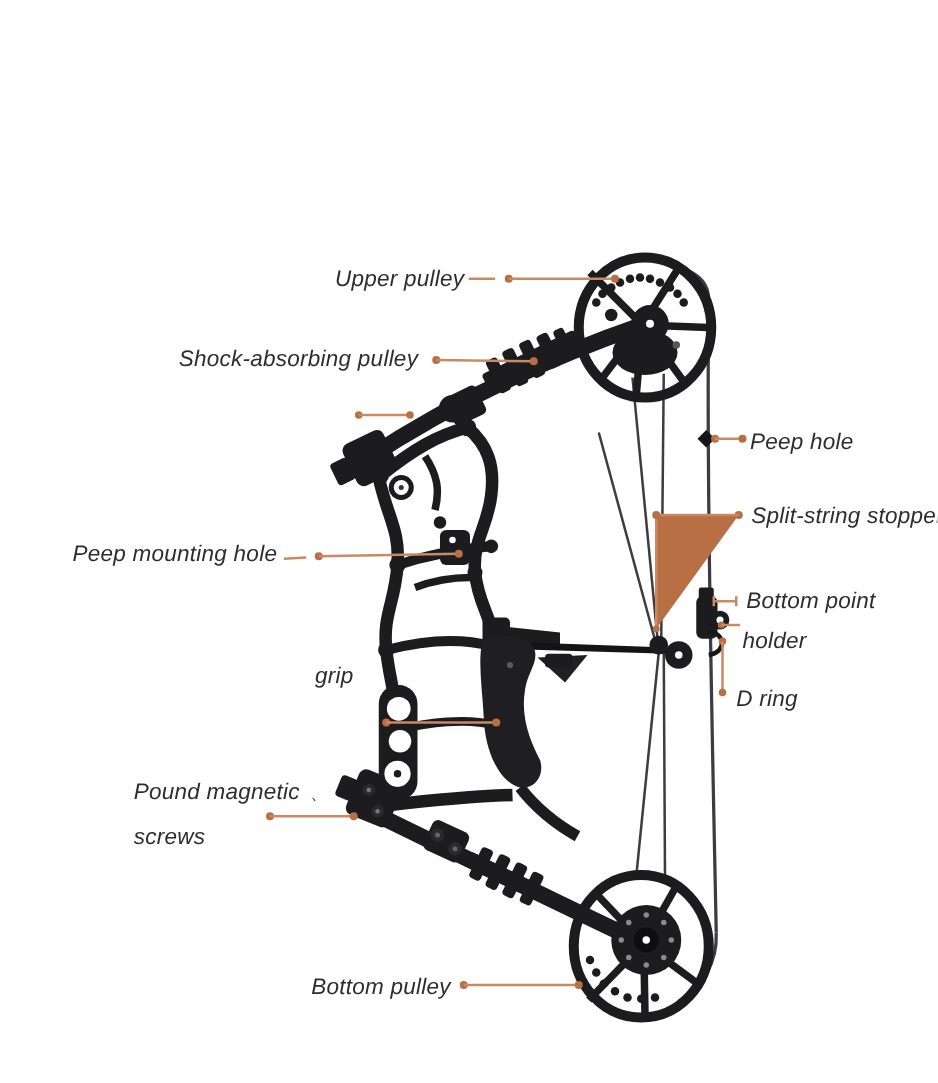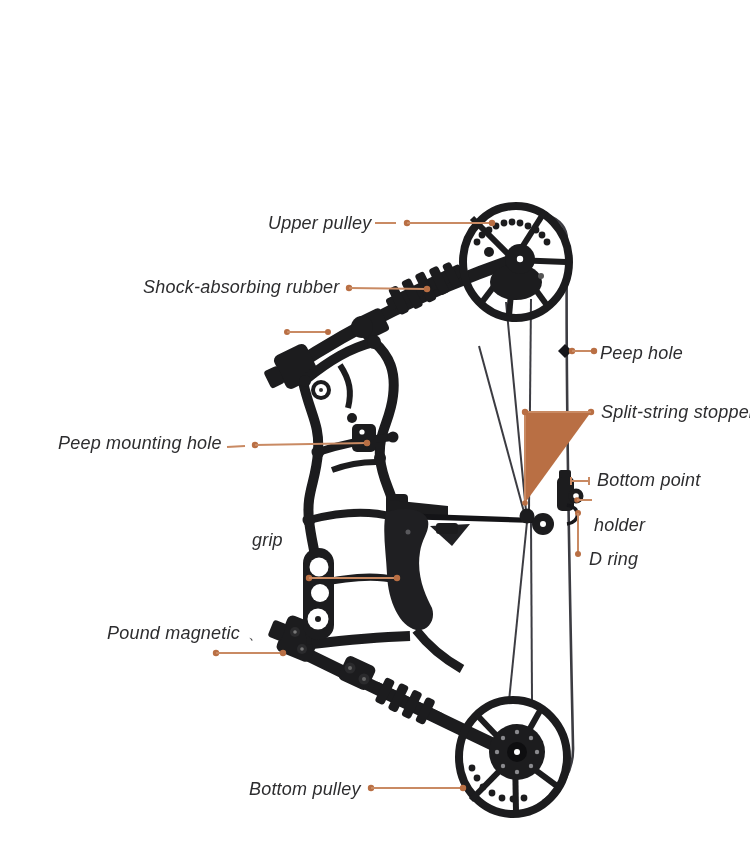"Shock-absorbing rubber" div.label { text: rubber -> pulley }
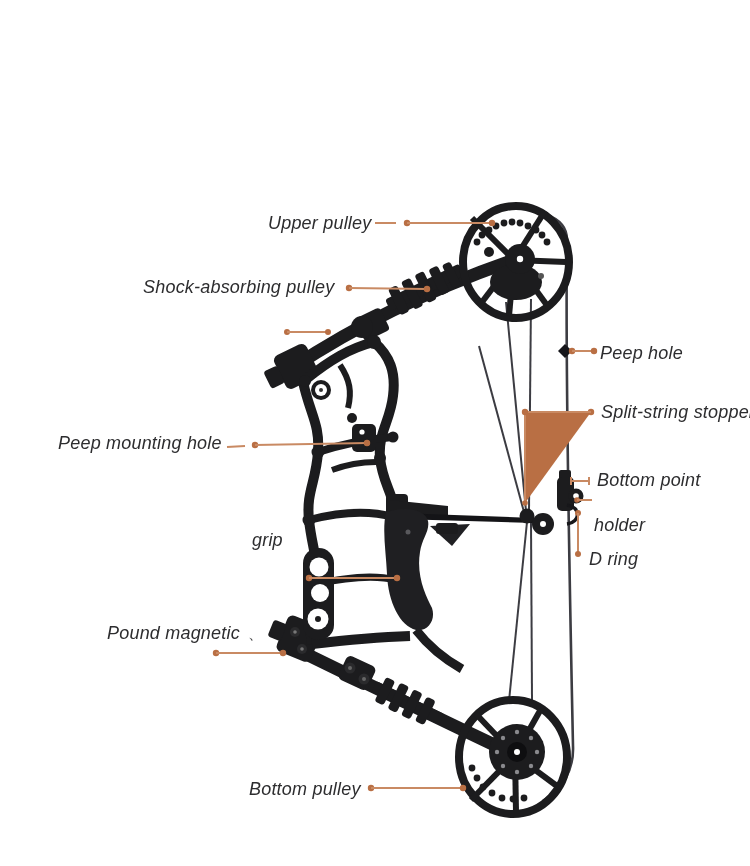"holder" .label .l2 { margin-top: 27px -> 14px }
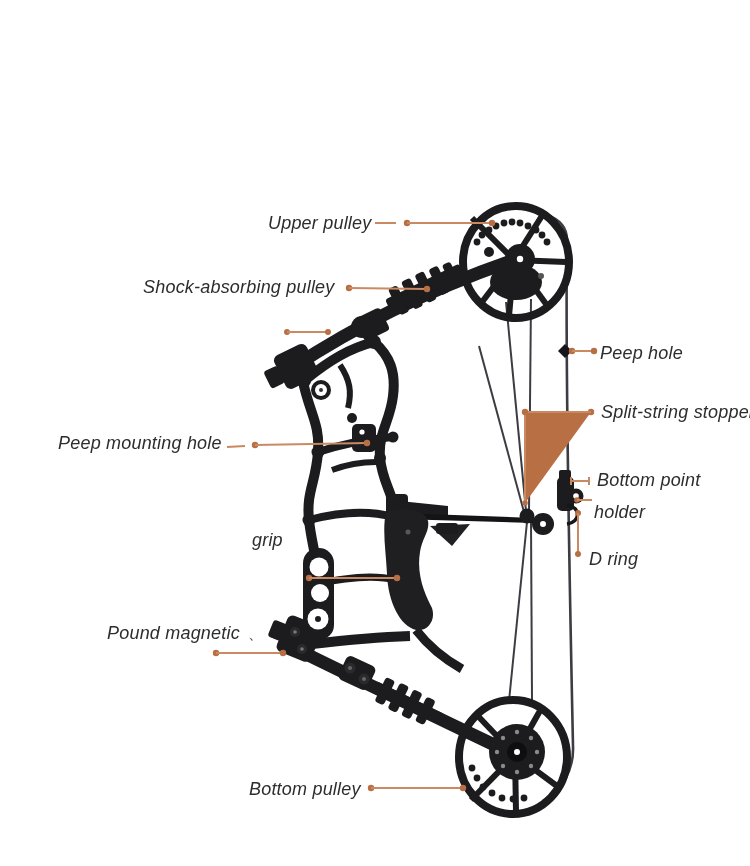"screws" span.l2 { html: none -> <span>screws</span> }
